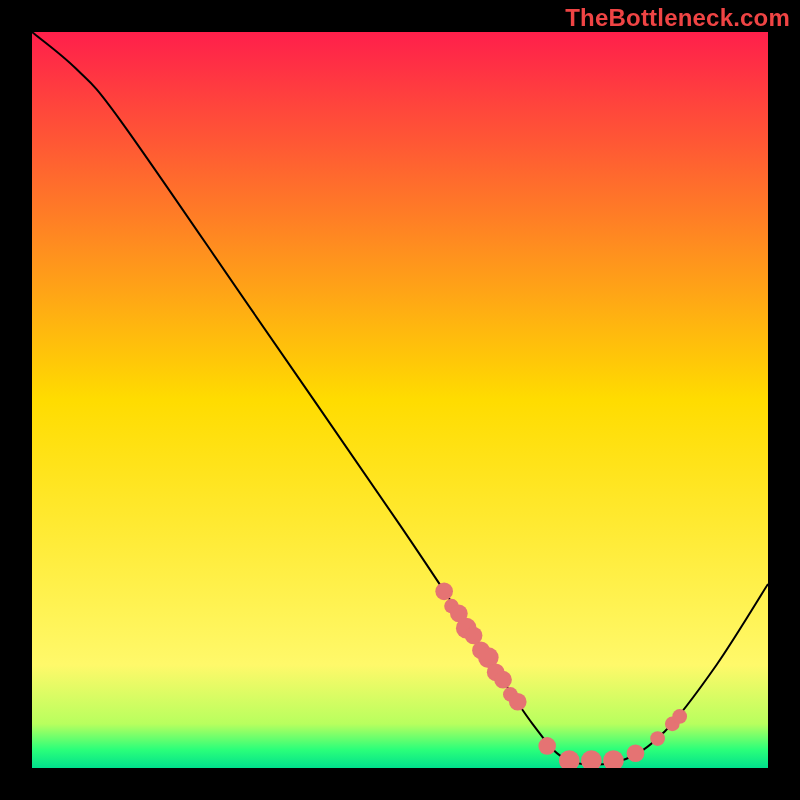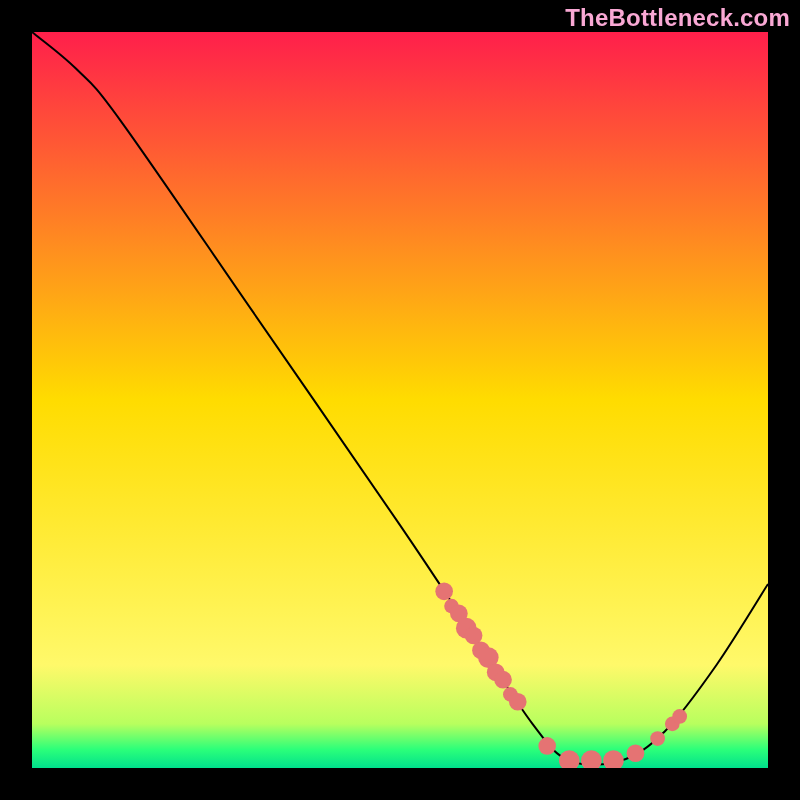"TheBottleneck.com" .watermark { color: #f9a8d4 -> #ef4444 }
